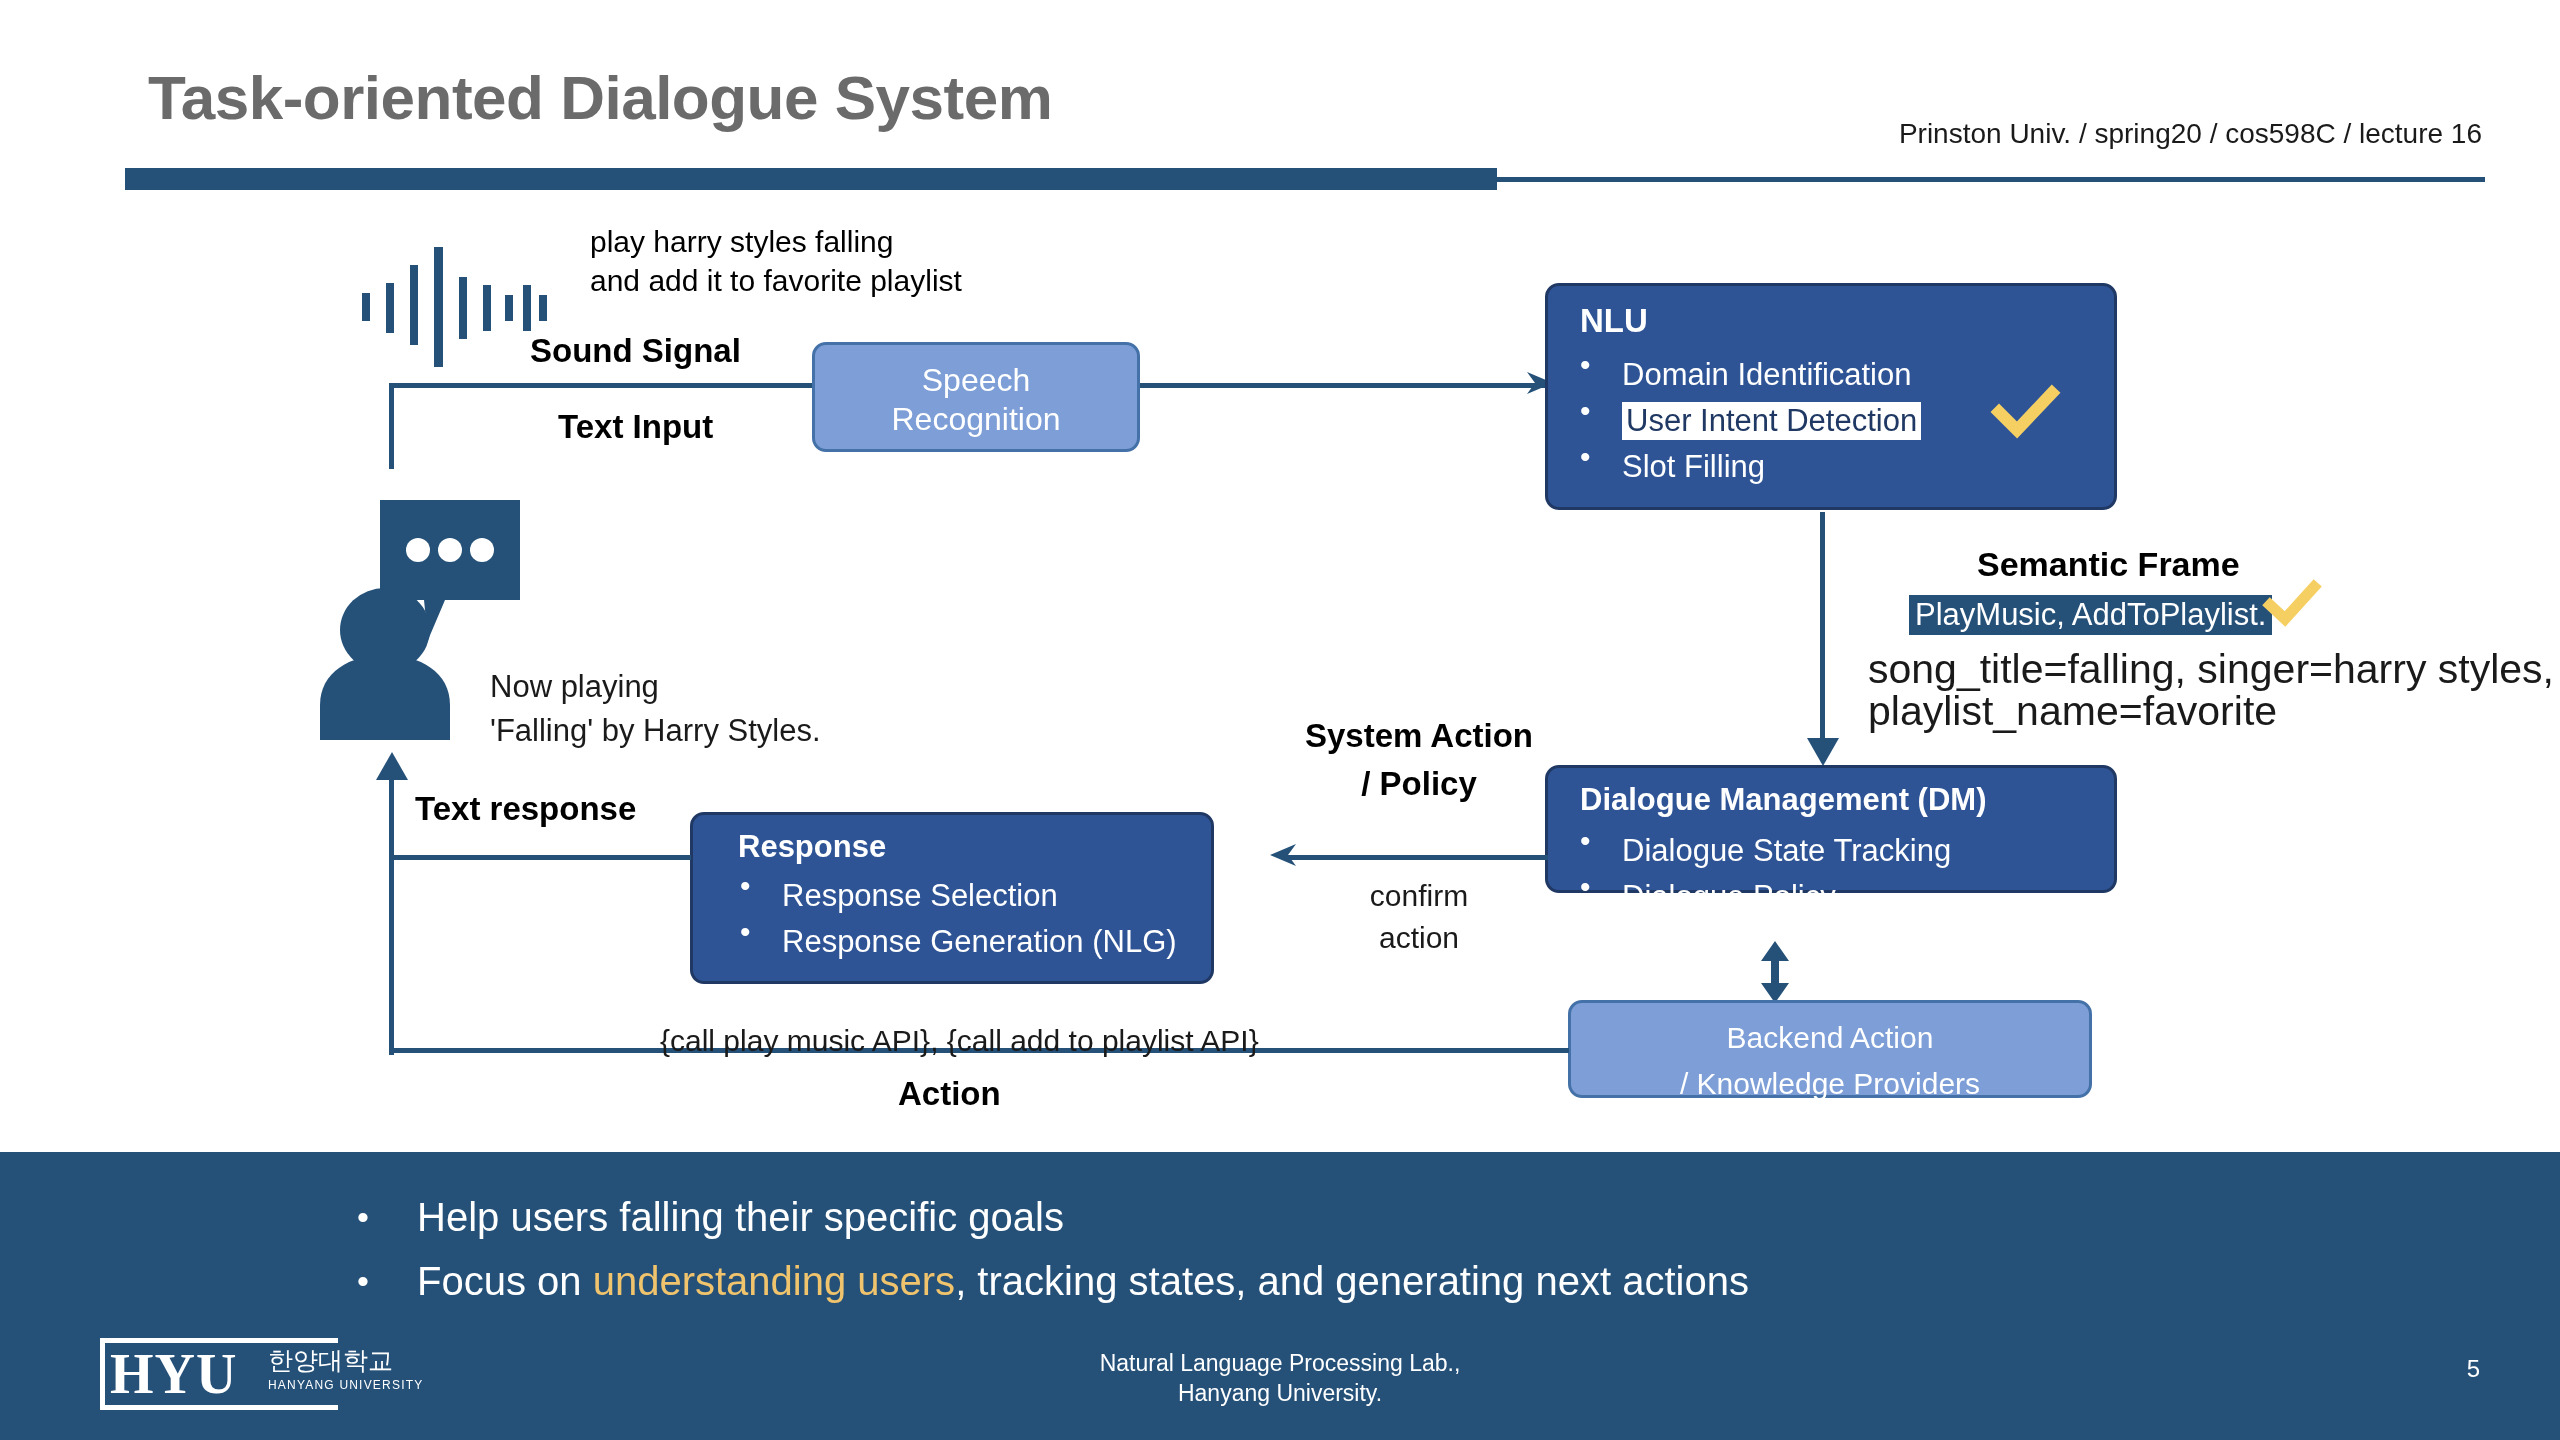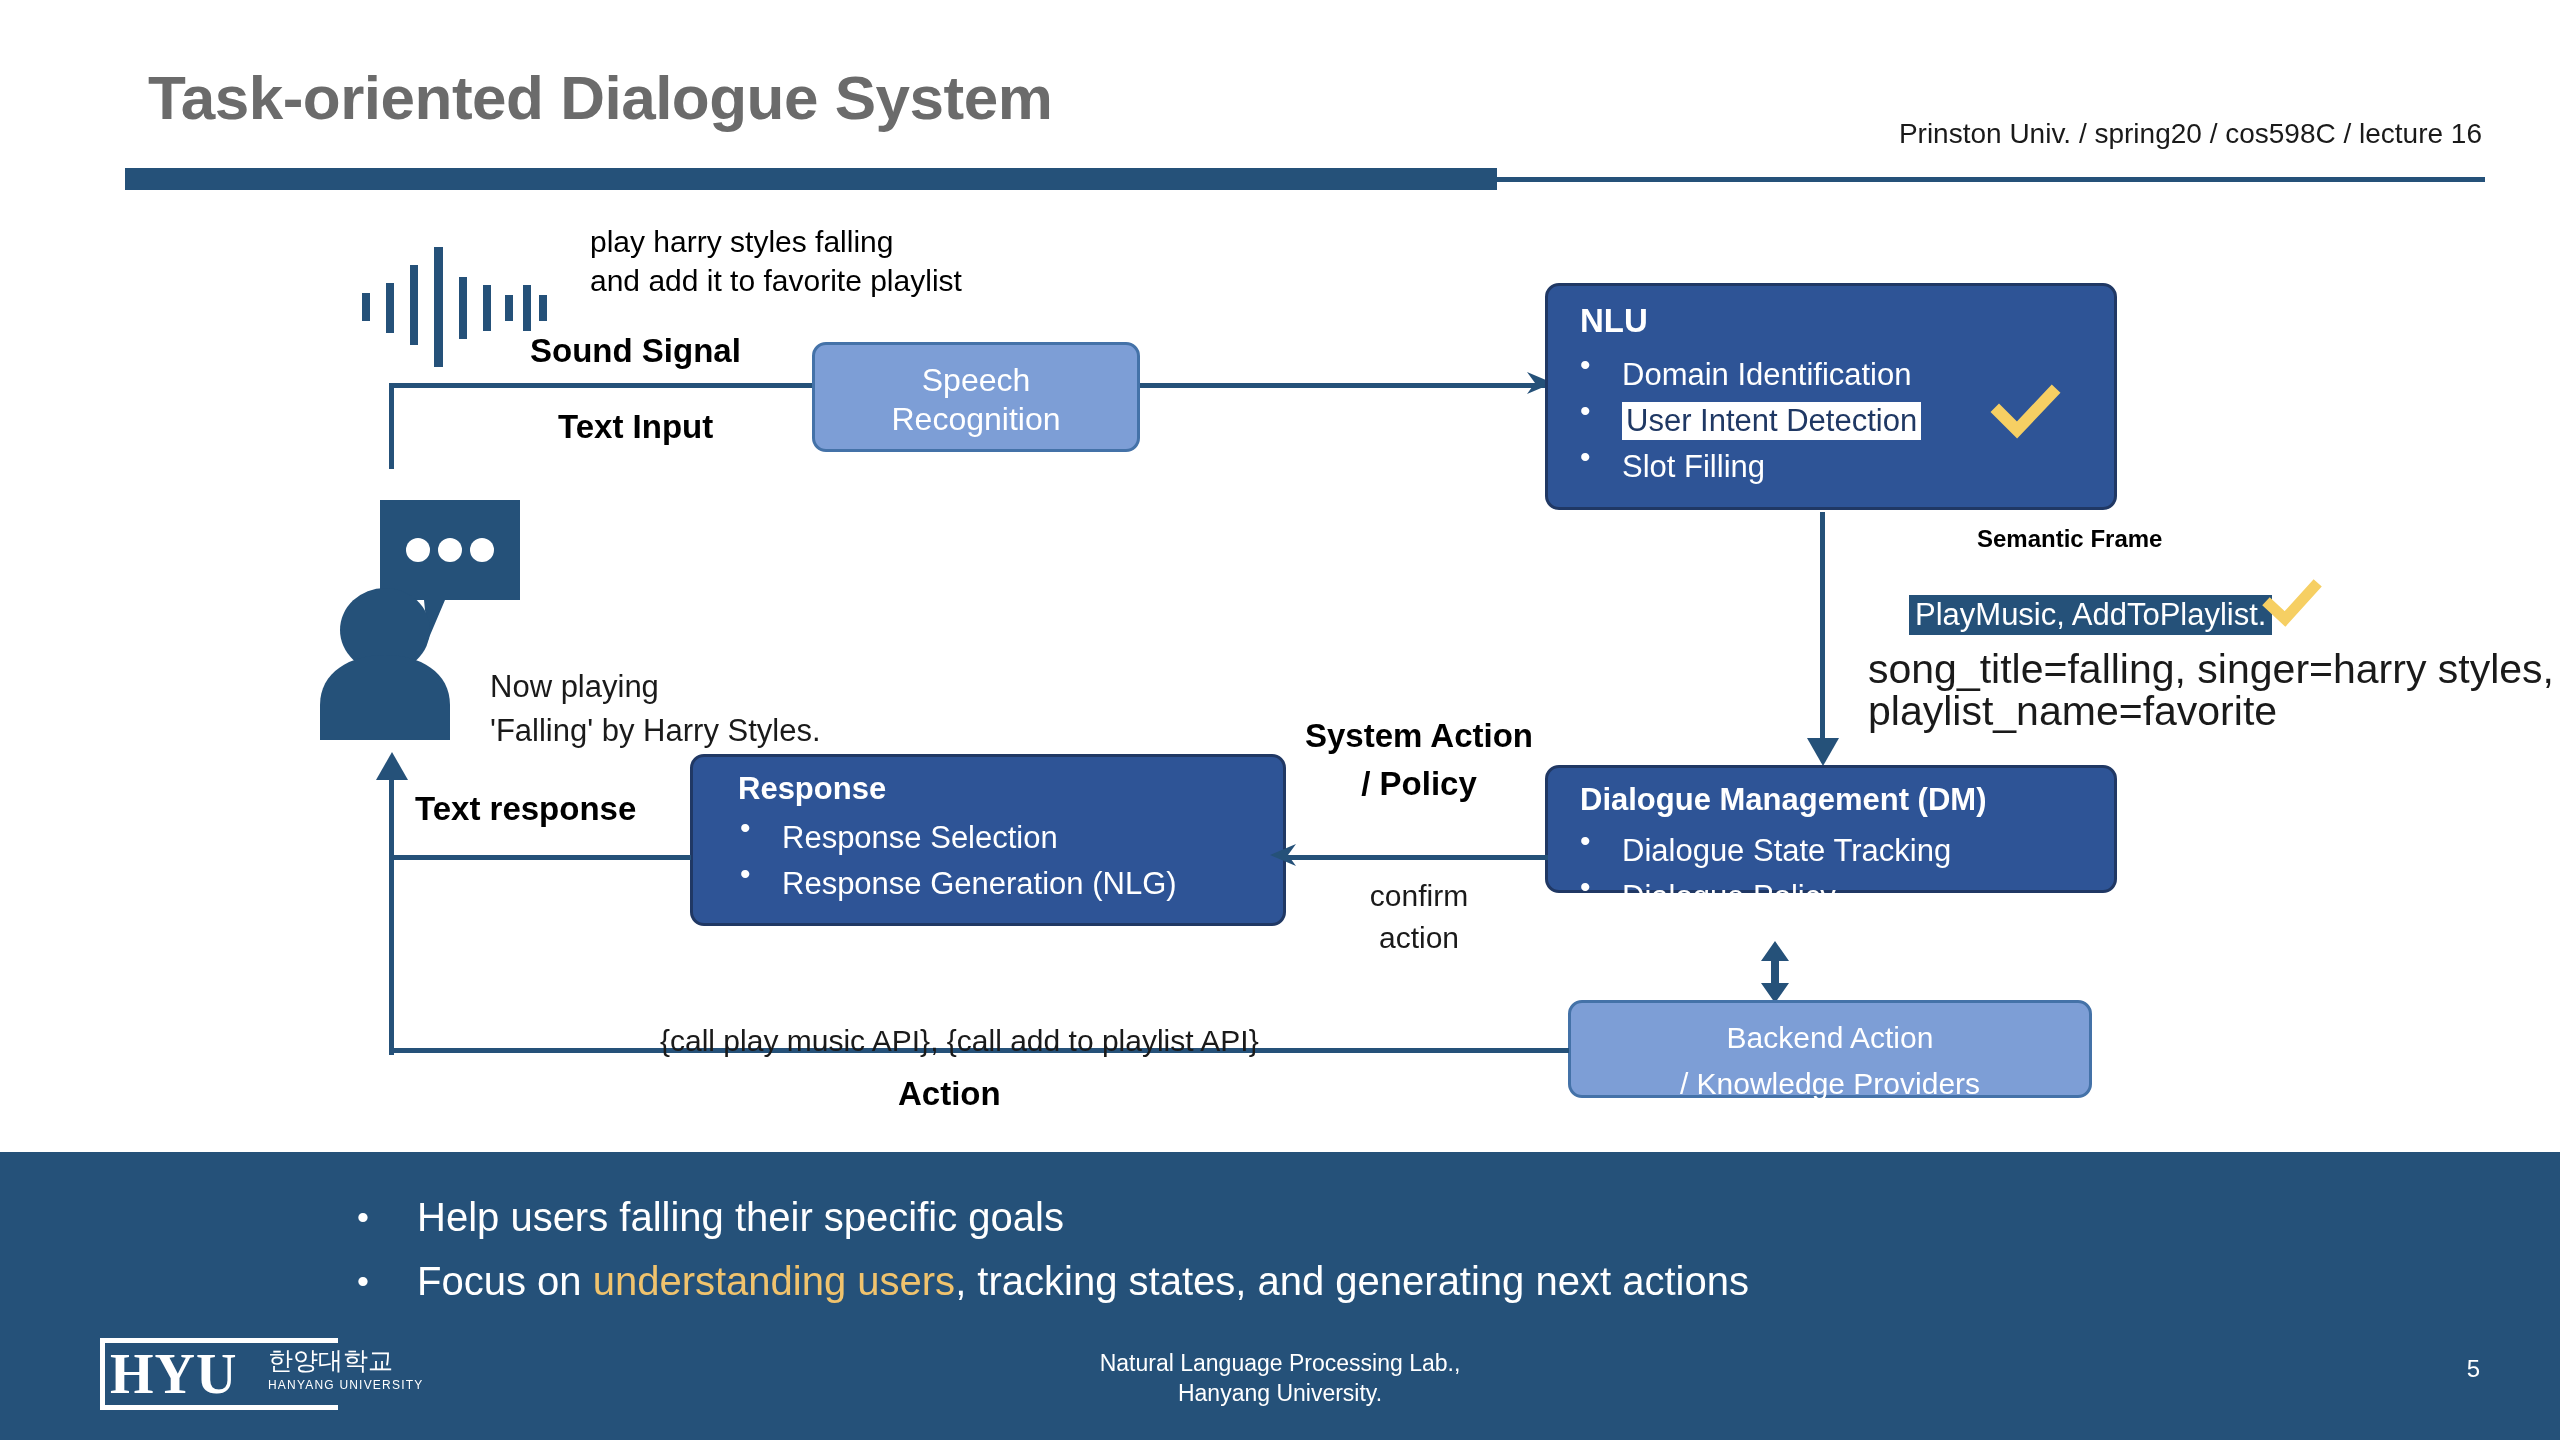"Semantic Frame" div.lbl { font-size: 24px -> 34px; top: 525px -> 545px }
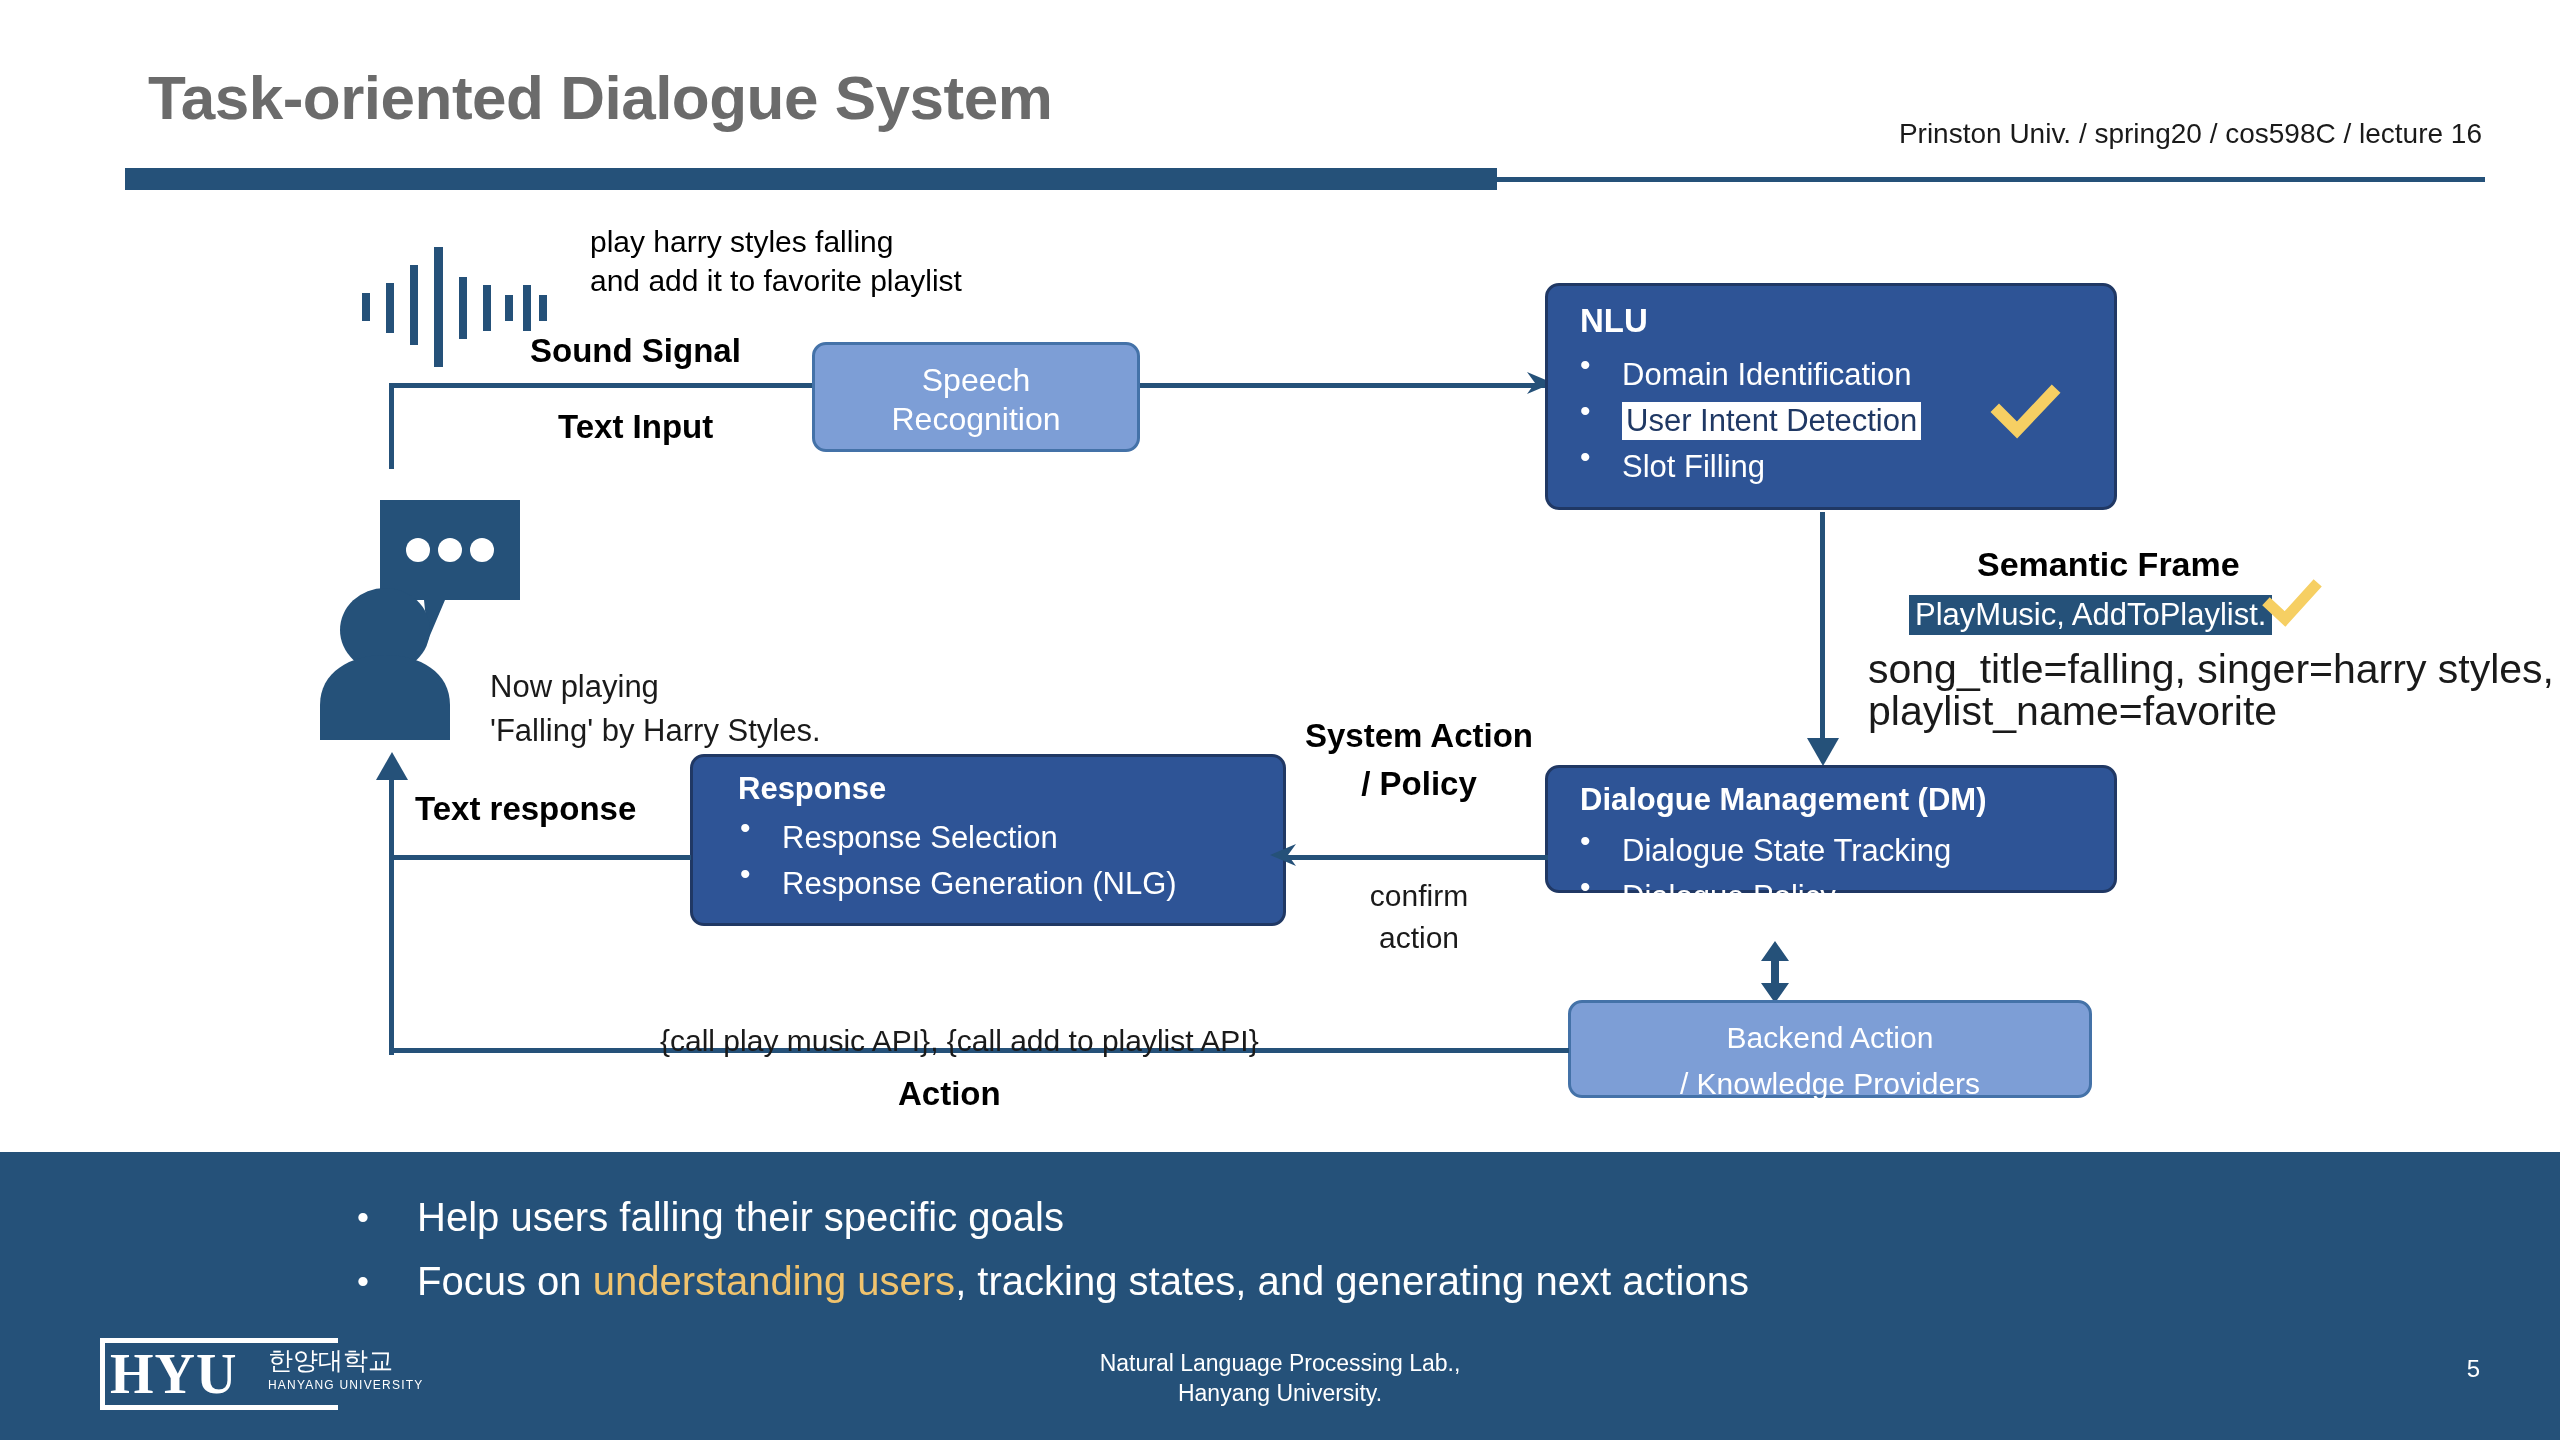"Response" div.box { top: 754px -> 812px; width: 596px -> 524px }
